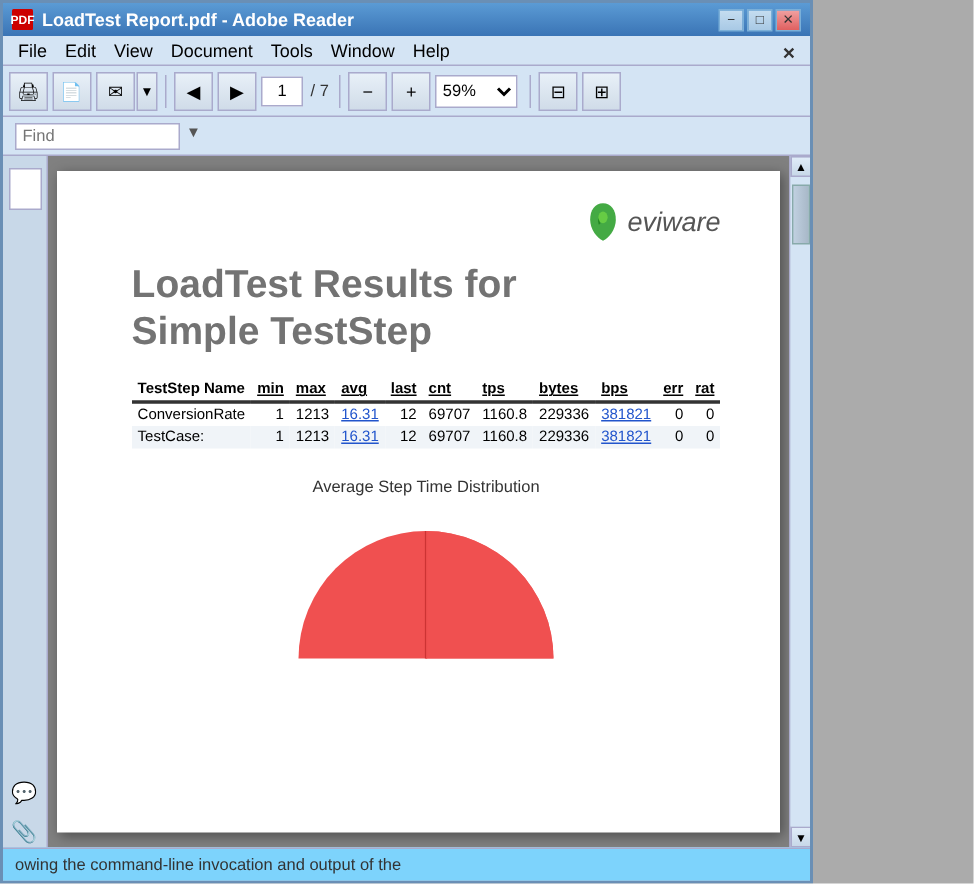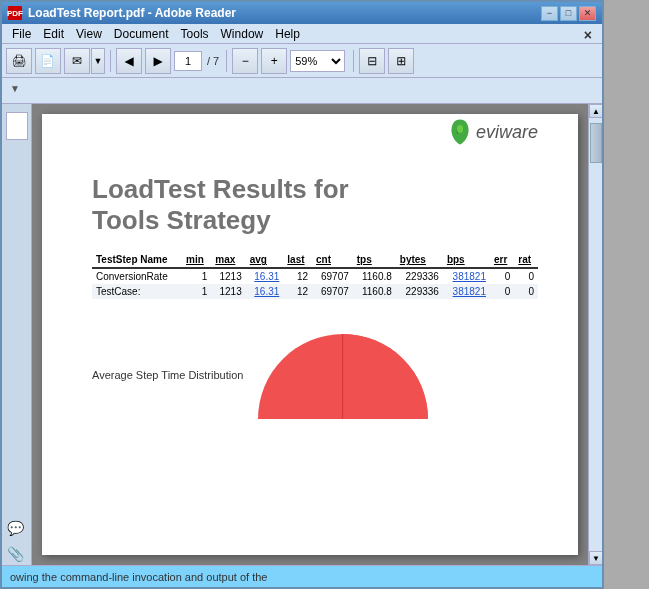"PDF" .window { width: 604px -> 542px }
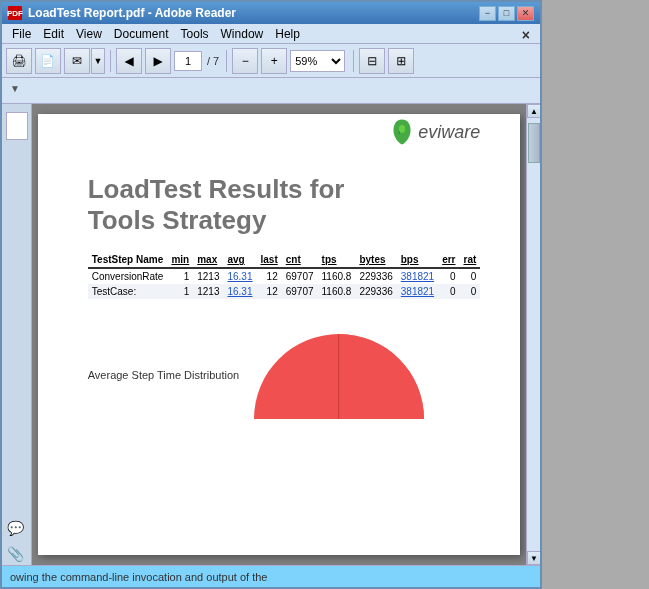"Find" input.find-input { html: none -> <input> }
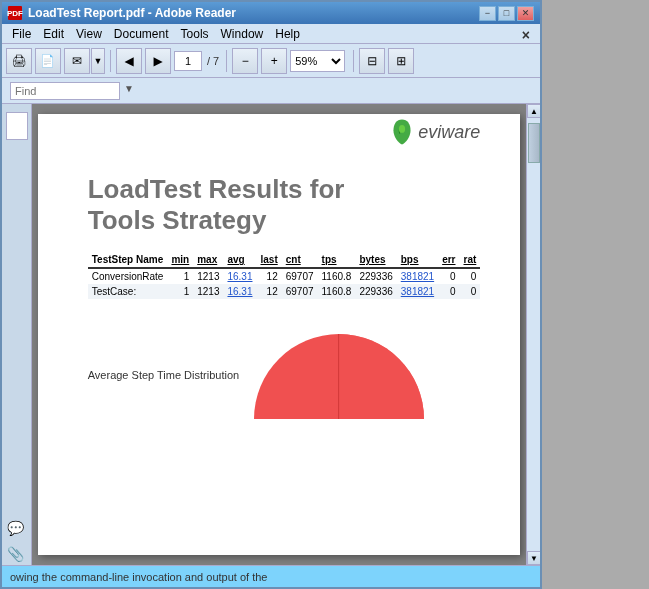"eviware" .pdf-logo { top: 4px -> 20px }
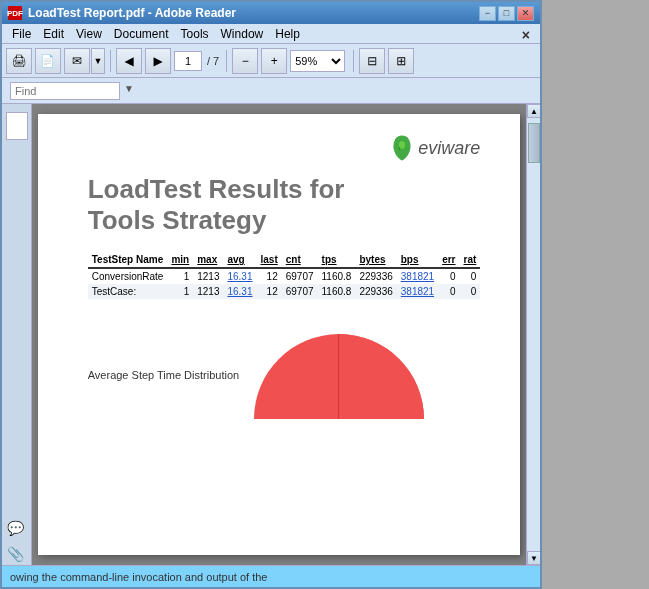"Tools Strategy" div { text: Tools Strategy -> Simple TestStep }
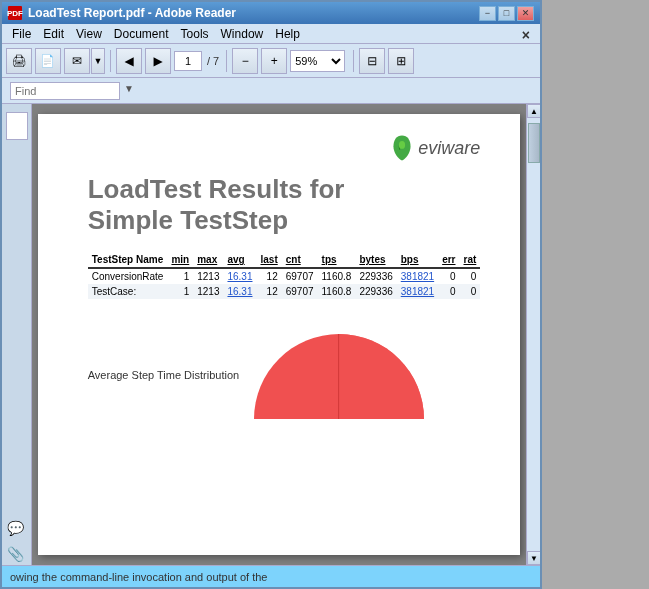"Average Step Time Distribution" .chart-area { flex-direction: row -> column }
